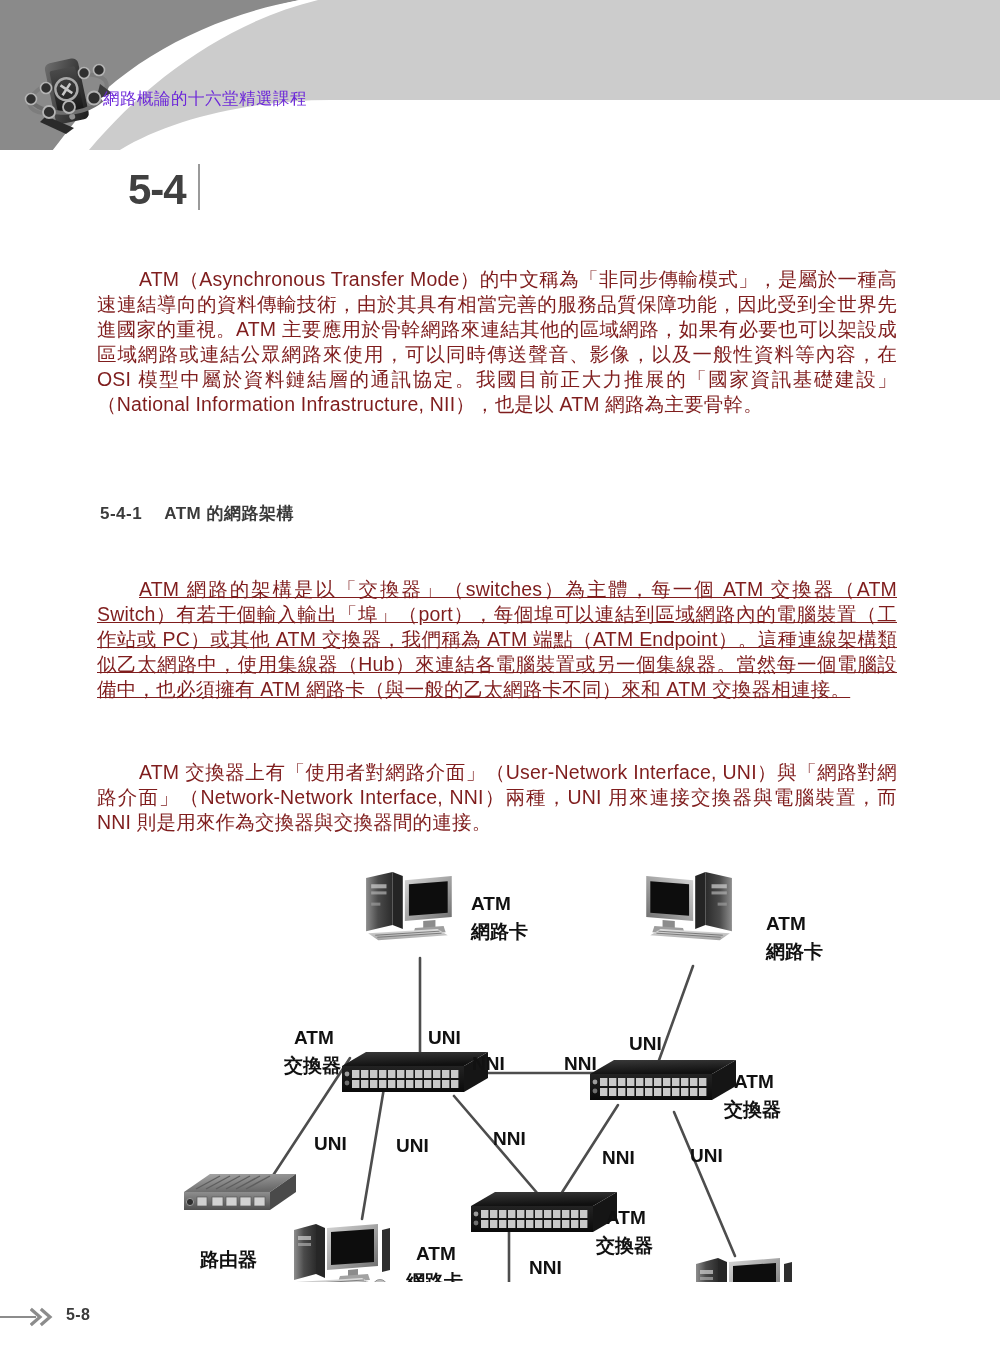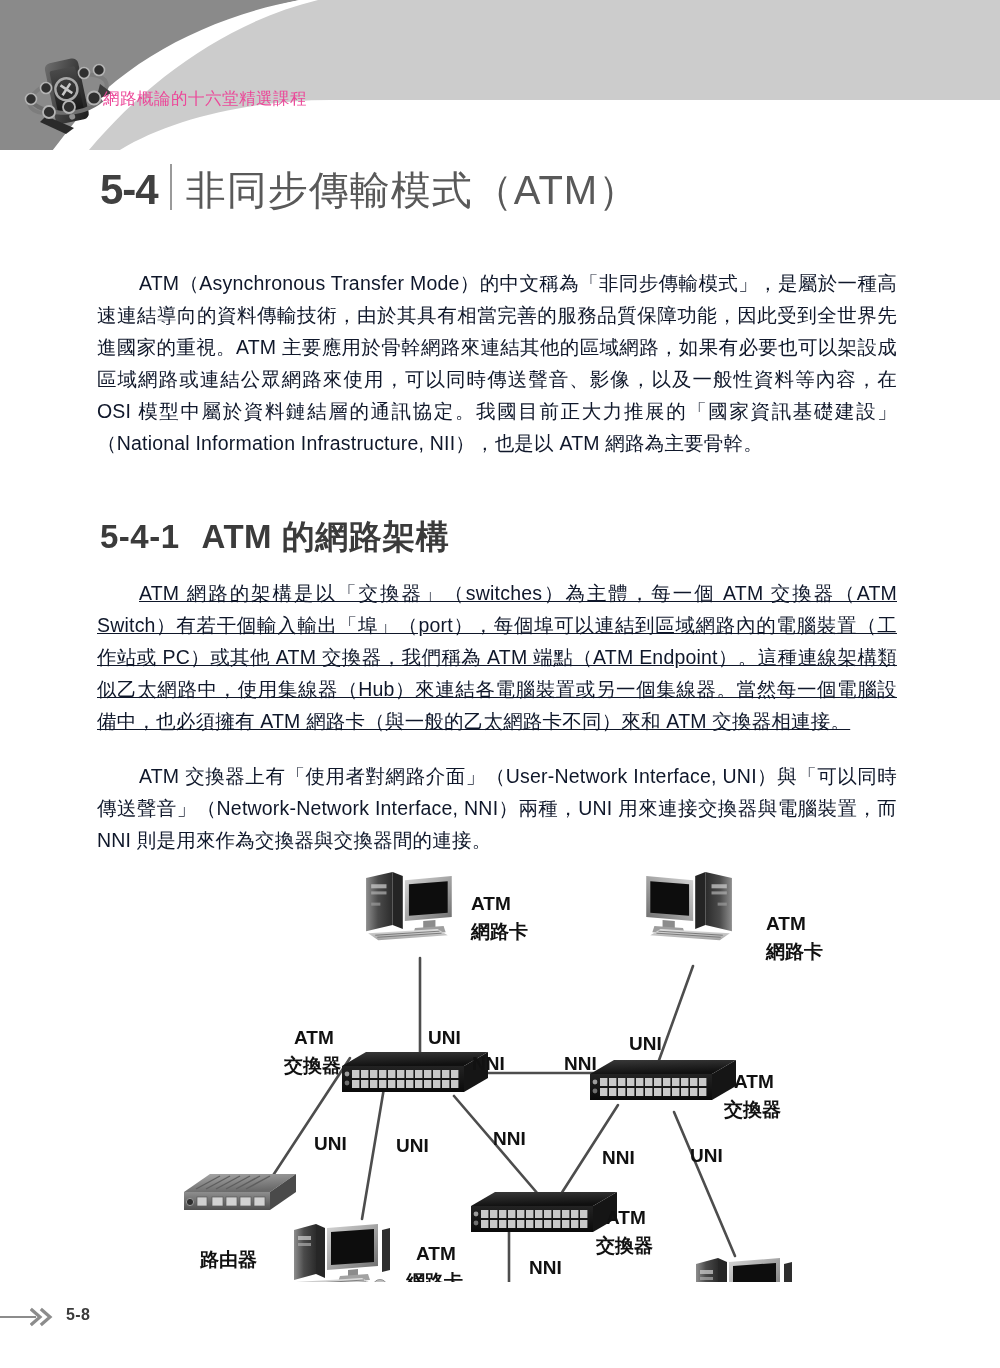"網路概論的十六堂精選課程" #running-head { color: #ec4899 -> #6d28d9 }
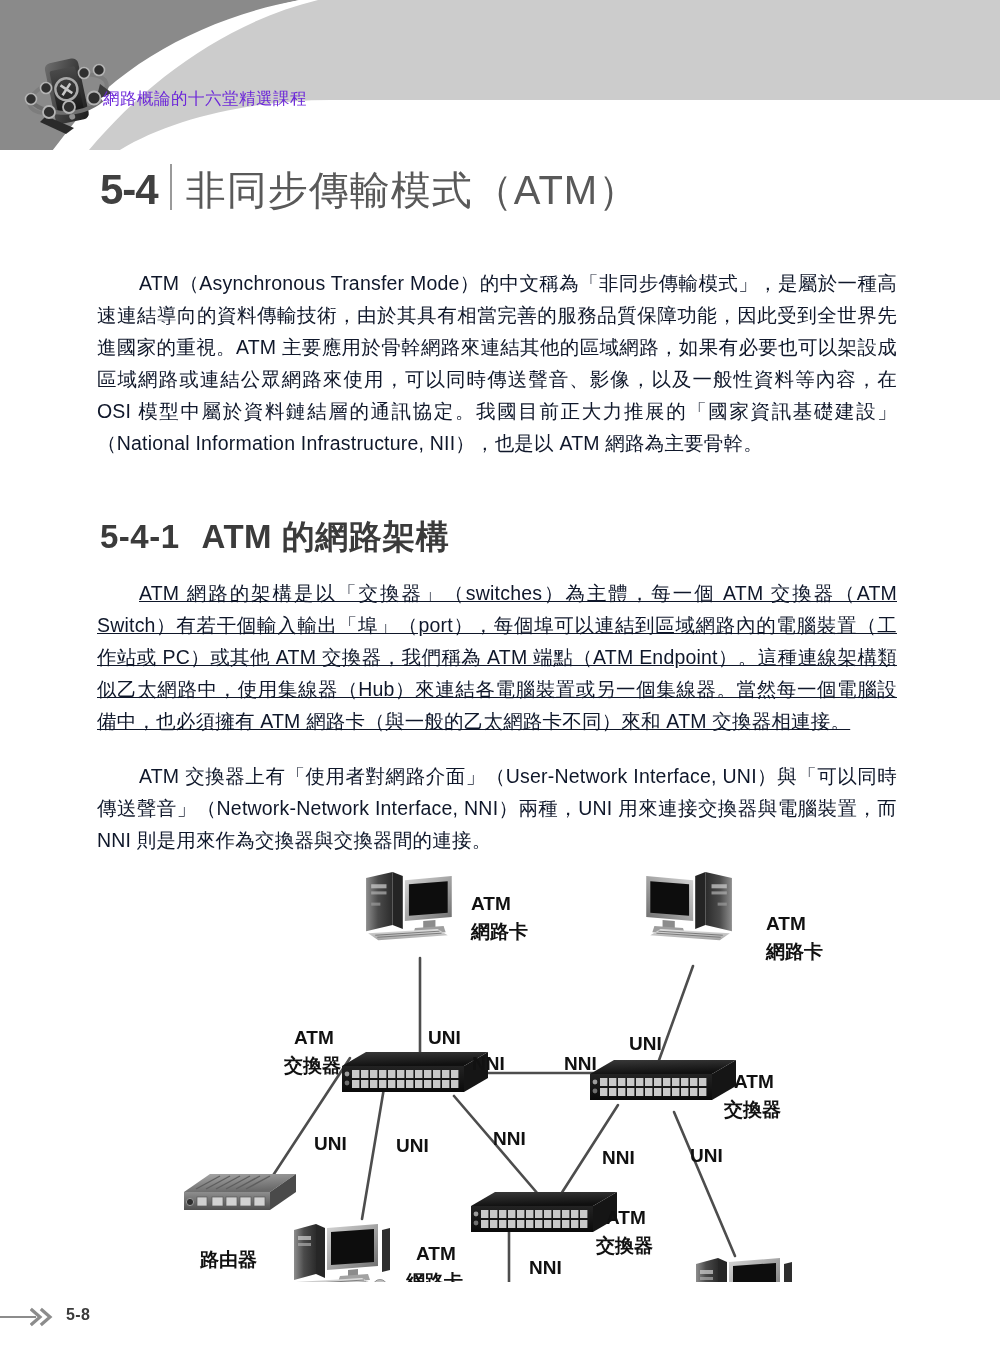"5-4" #chapter-number { margin-left: none -> 28px }
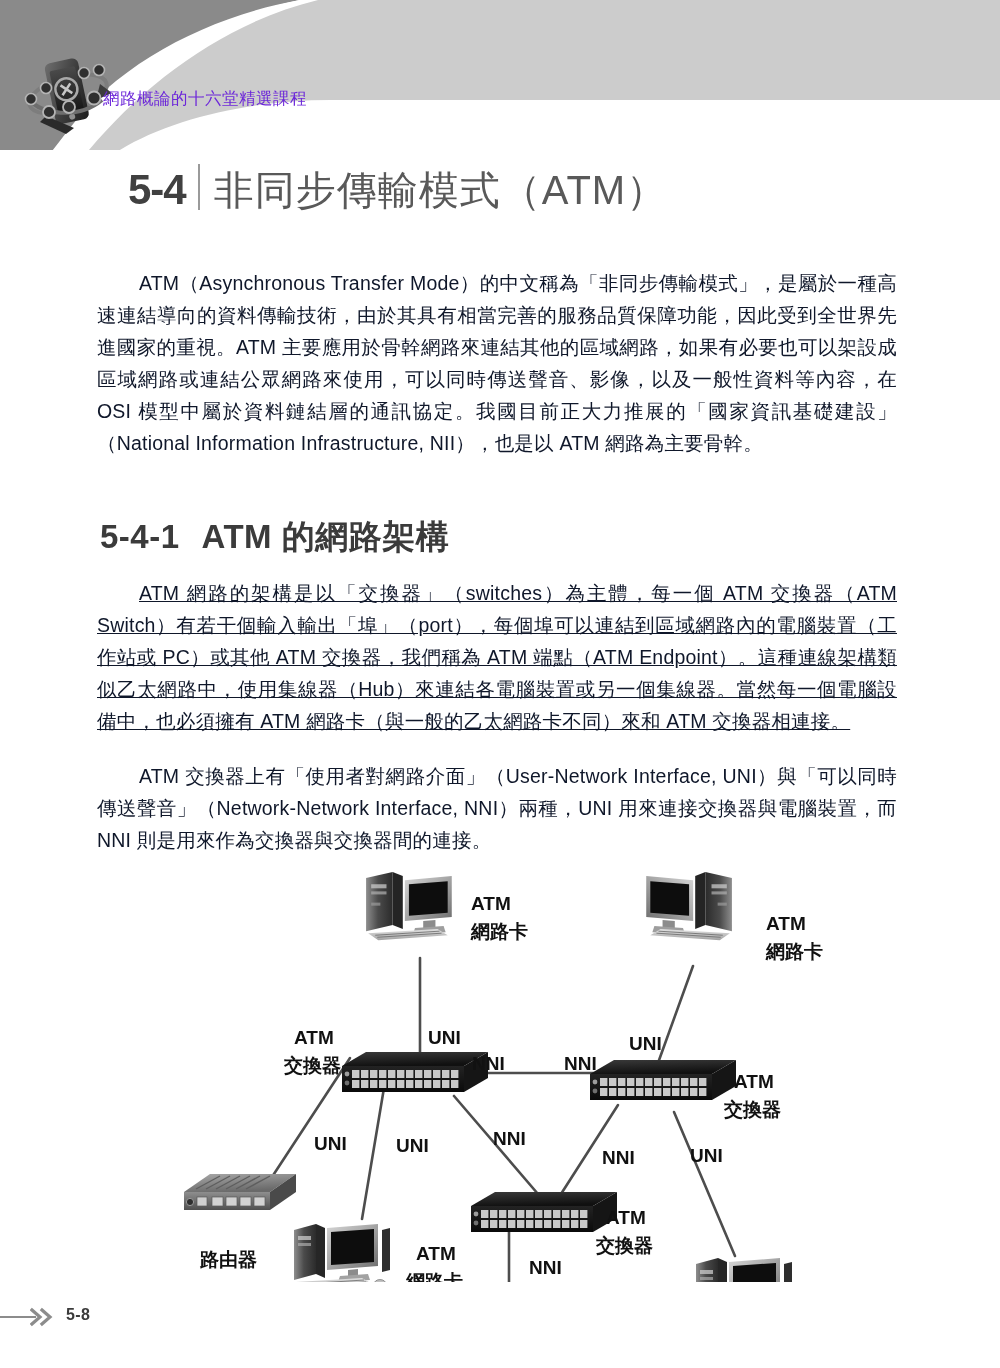"非同步傳輸模式（ATM）" span { html: <span>非同步傳輸模式（ATM）</span> -> none }
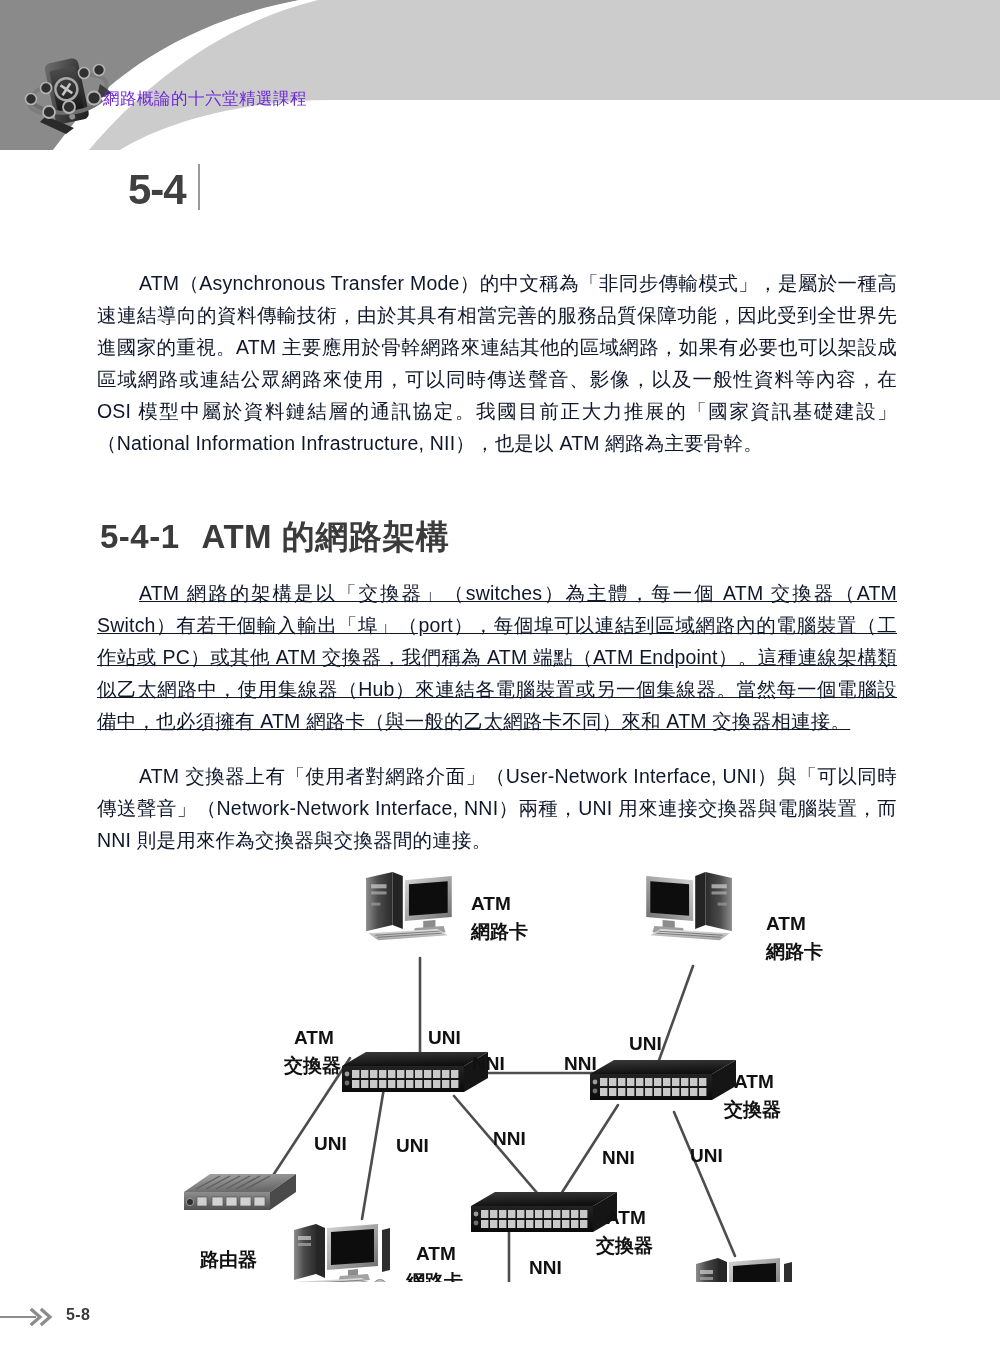"ATM（Asynchronous Transfer" .body-para { color: #0f172a -> #7f1d1d; line-height: 32px -> 25px }
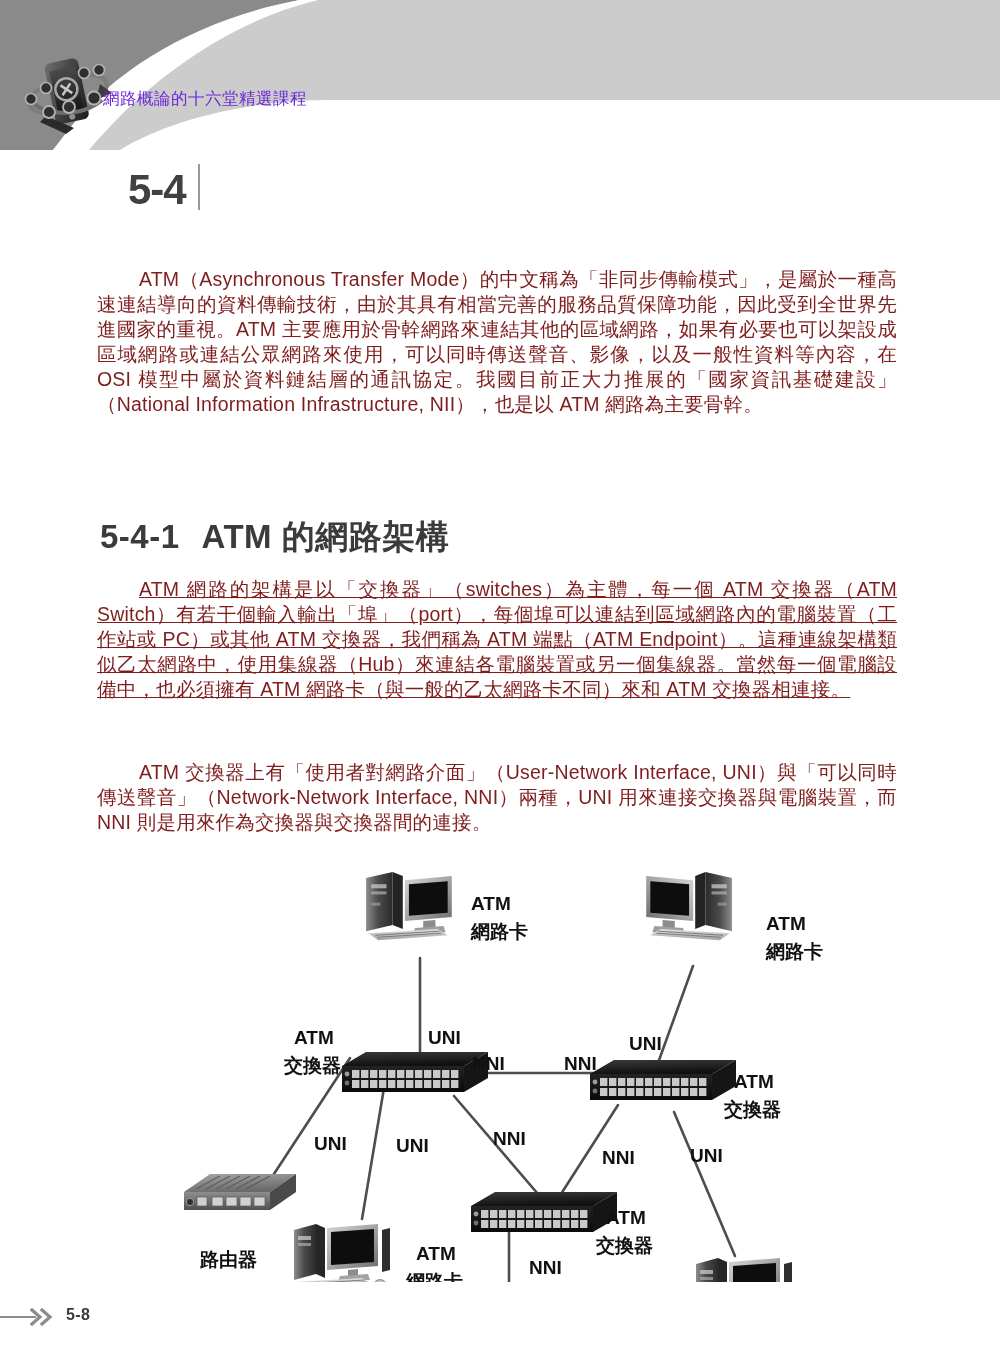"5-4-1 ATM 的網路架構" #subsection-heading { font-size: 33px -> 17px }
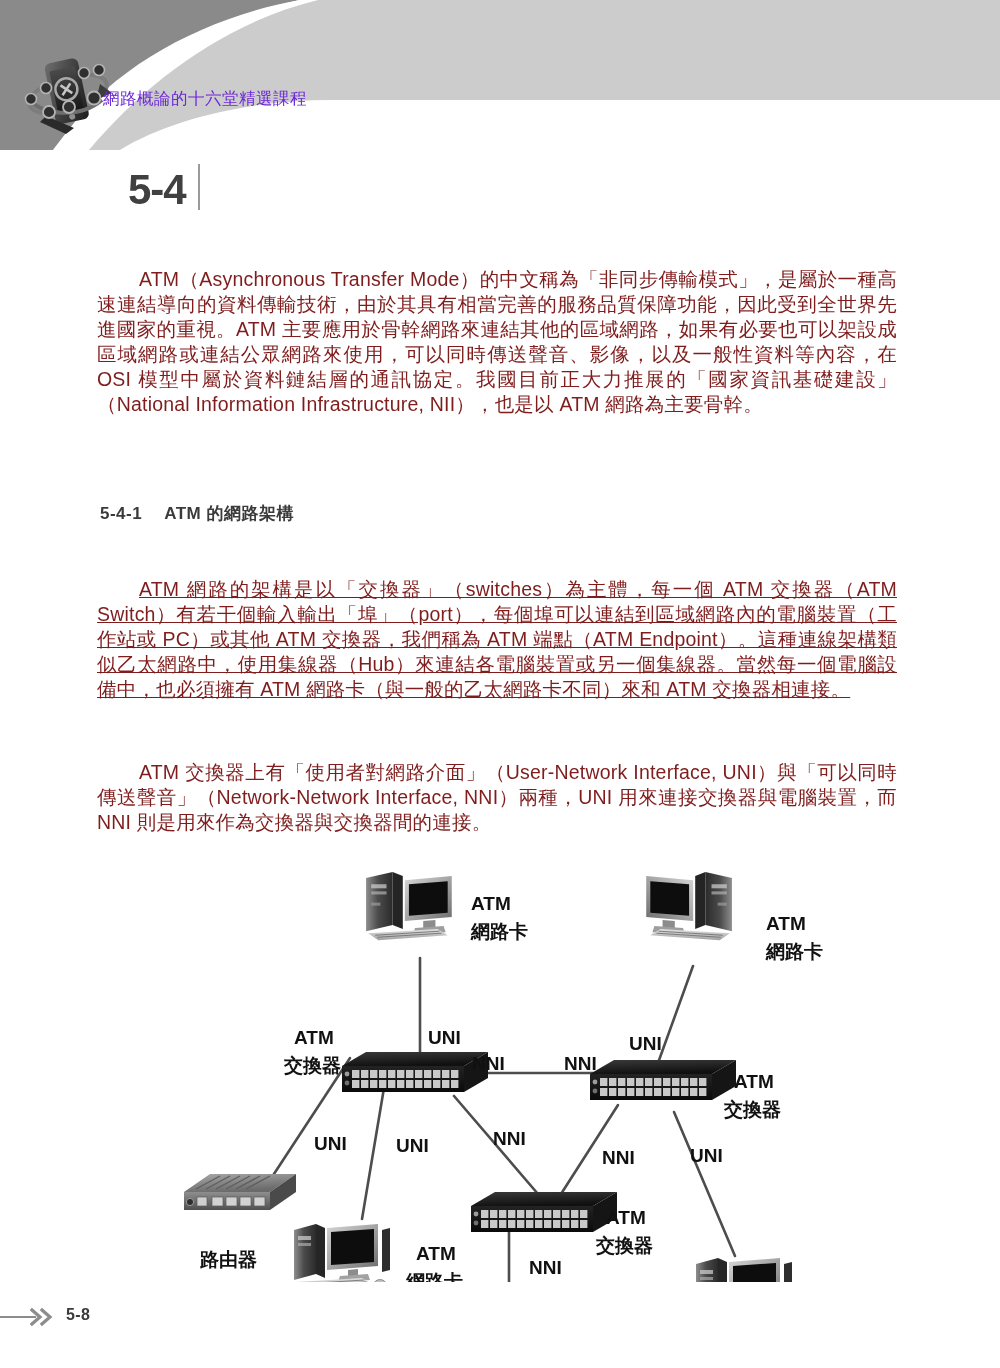"ATM 交換器上有「使用者對網路介面」（User-Network" p.body-para { text: 可以同時傳送聲音 -> 網路對網路介面 }
